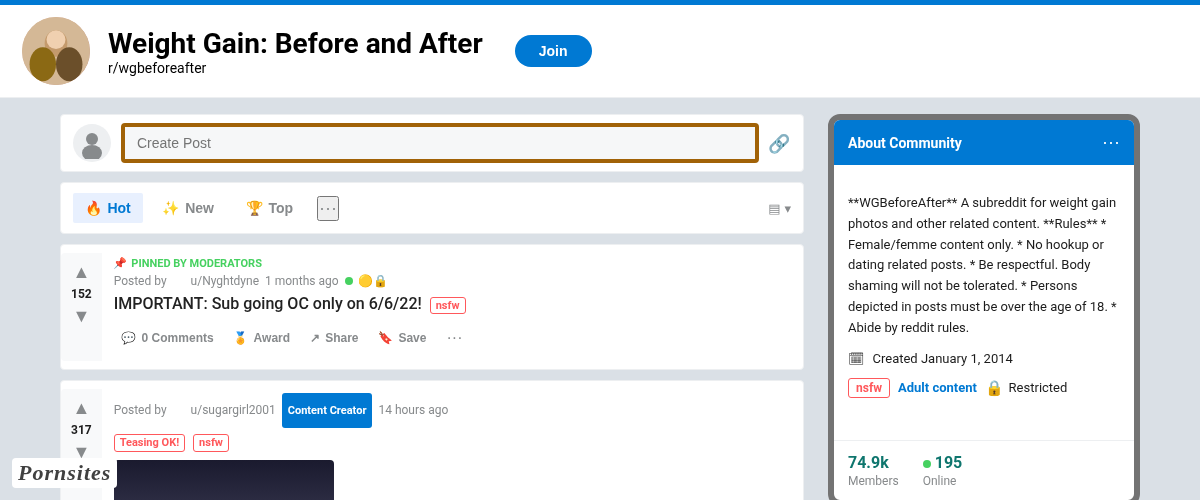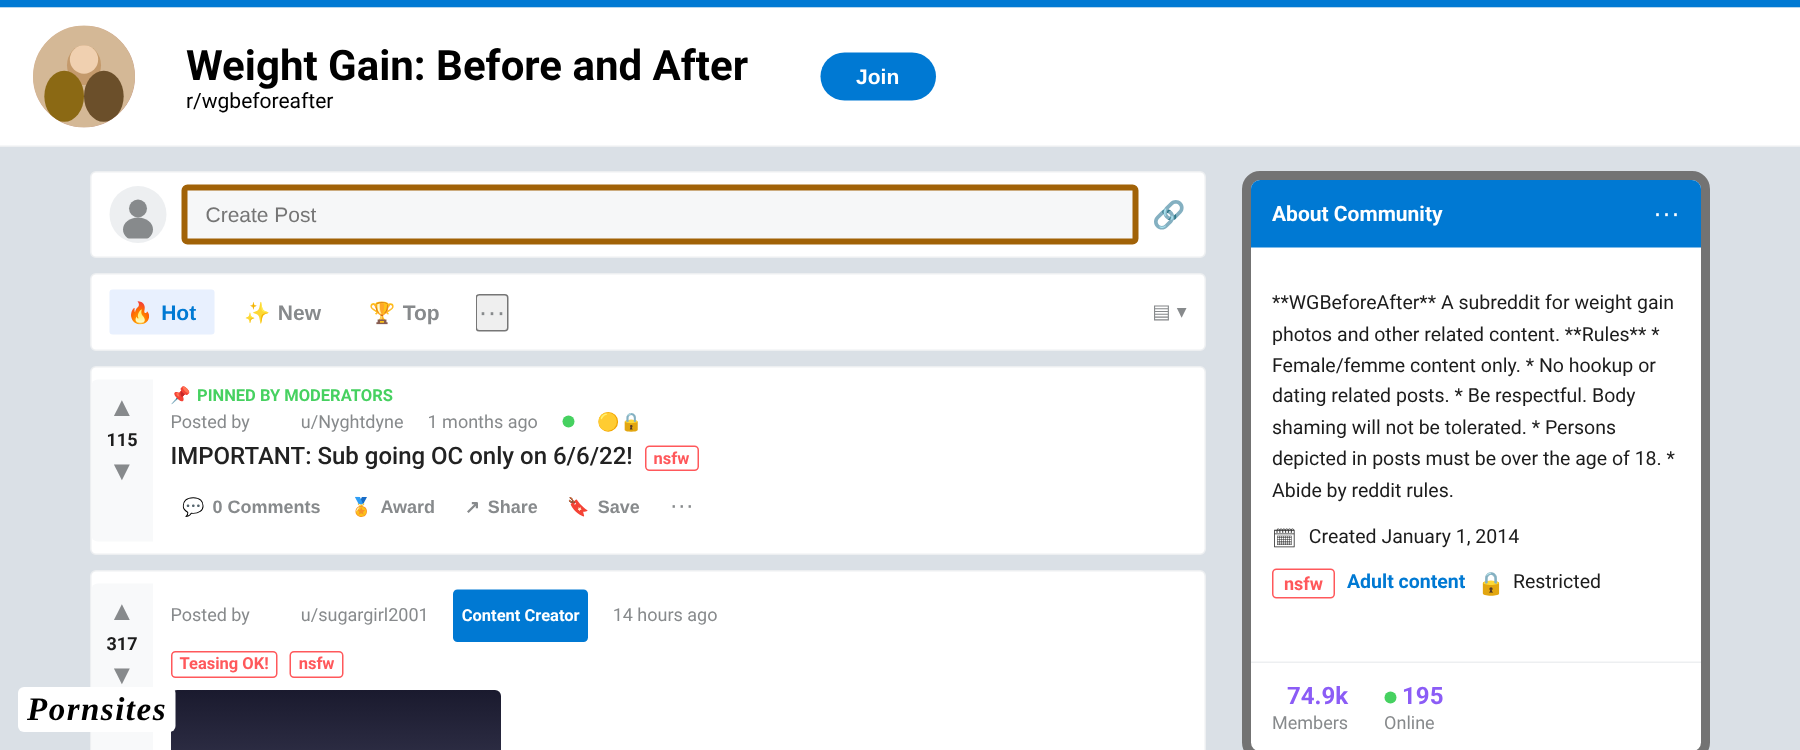"Weight Gain: Before and After" .header { gap: 32px -> 16px }
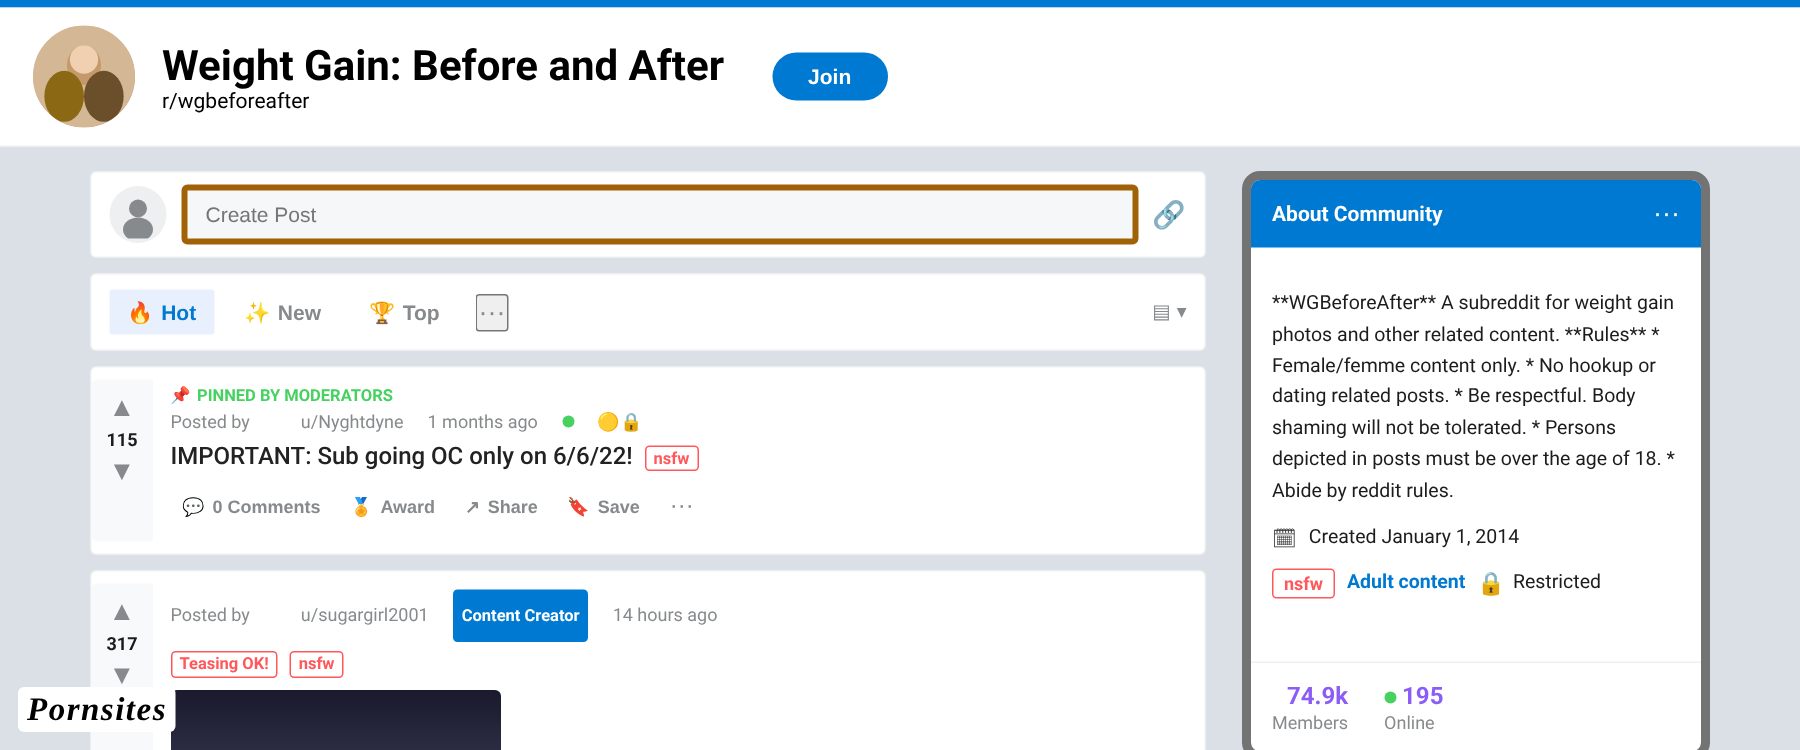"Posted by" .post-meta { gap: 16px -> 6px }
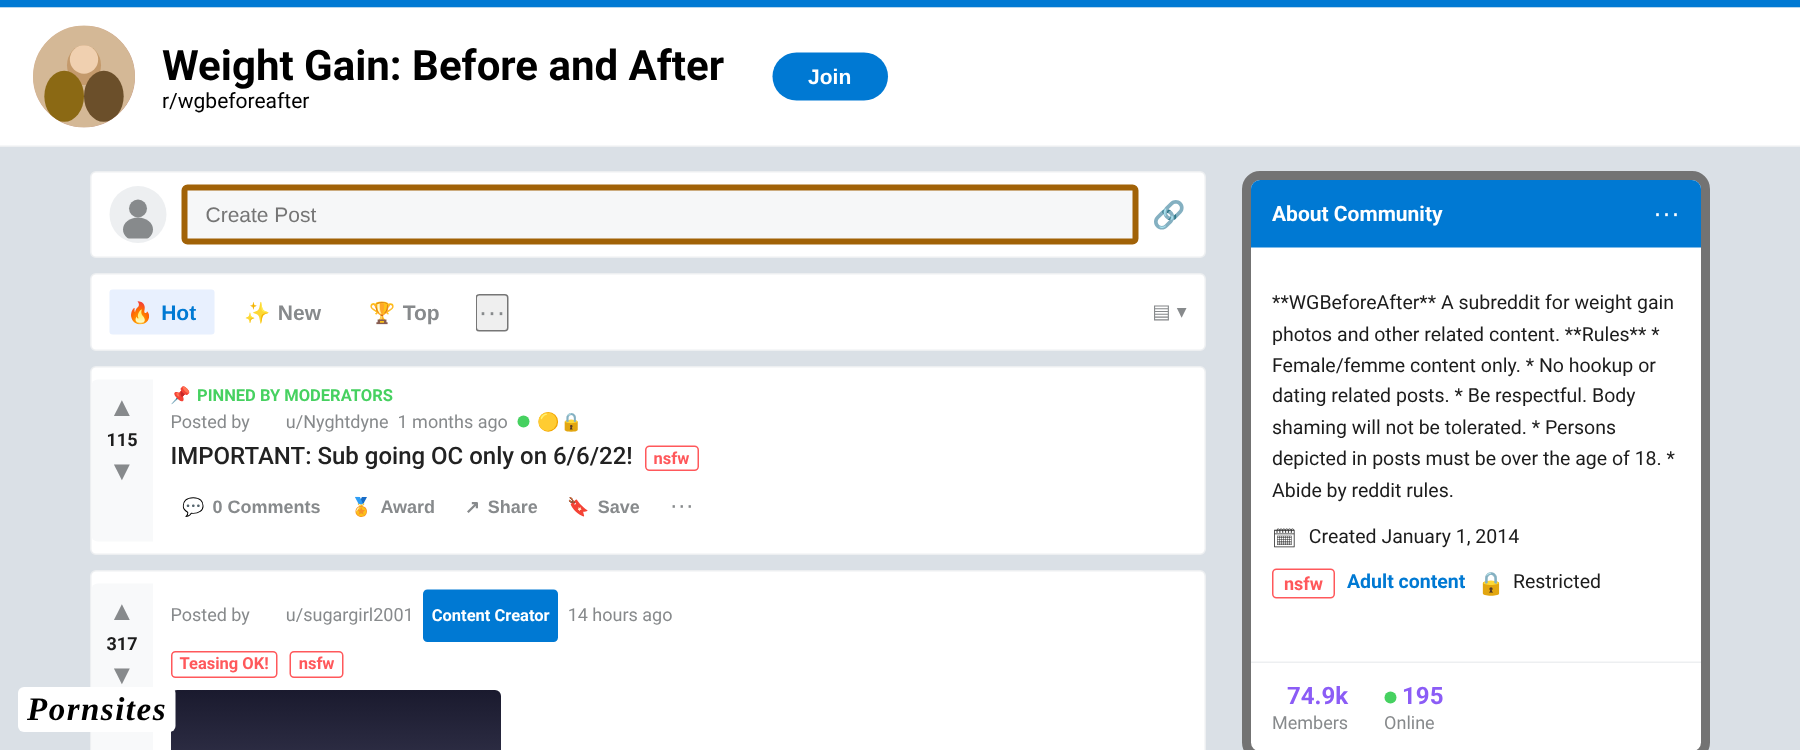"115" span.vote-count { text: 115 -> 152 }
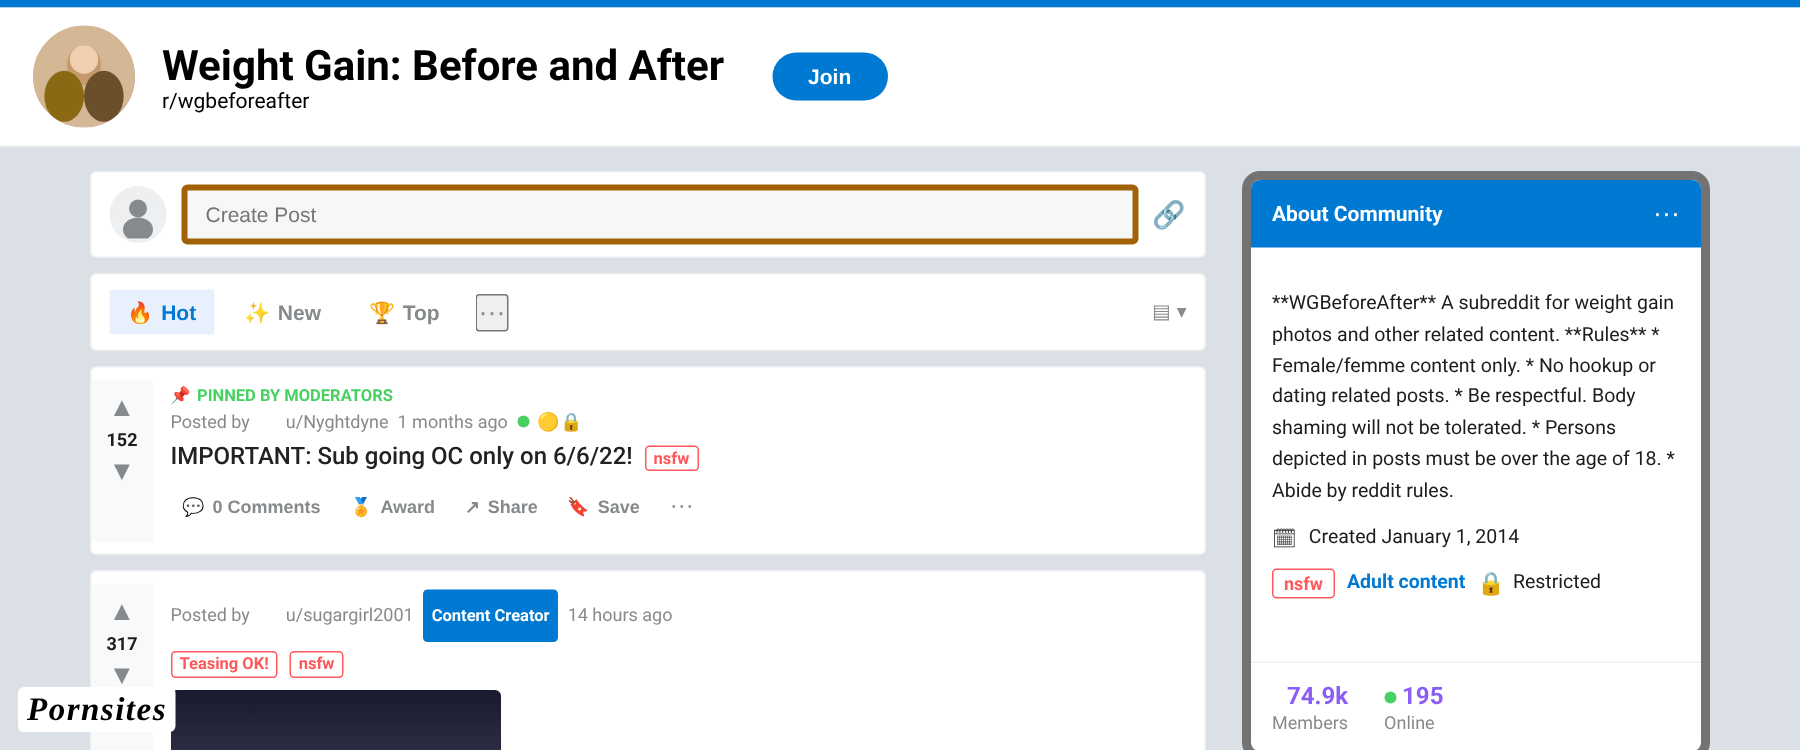"Pornsites" span { color: #000000 -> #404040 }
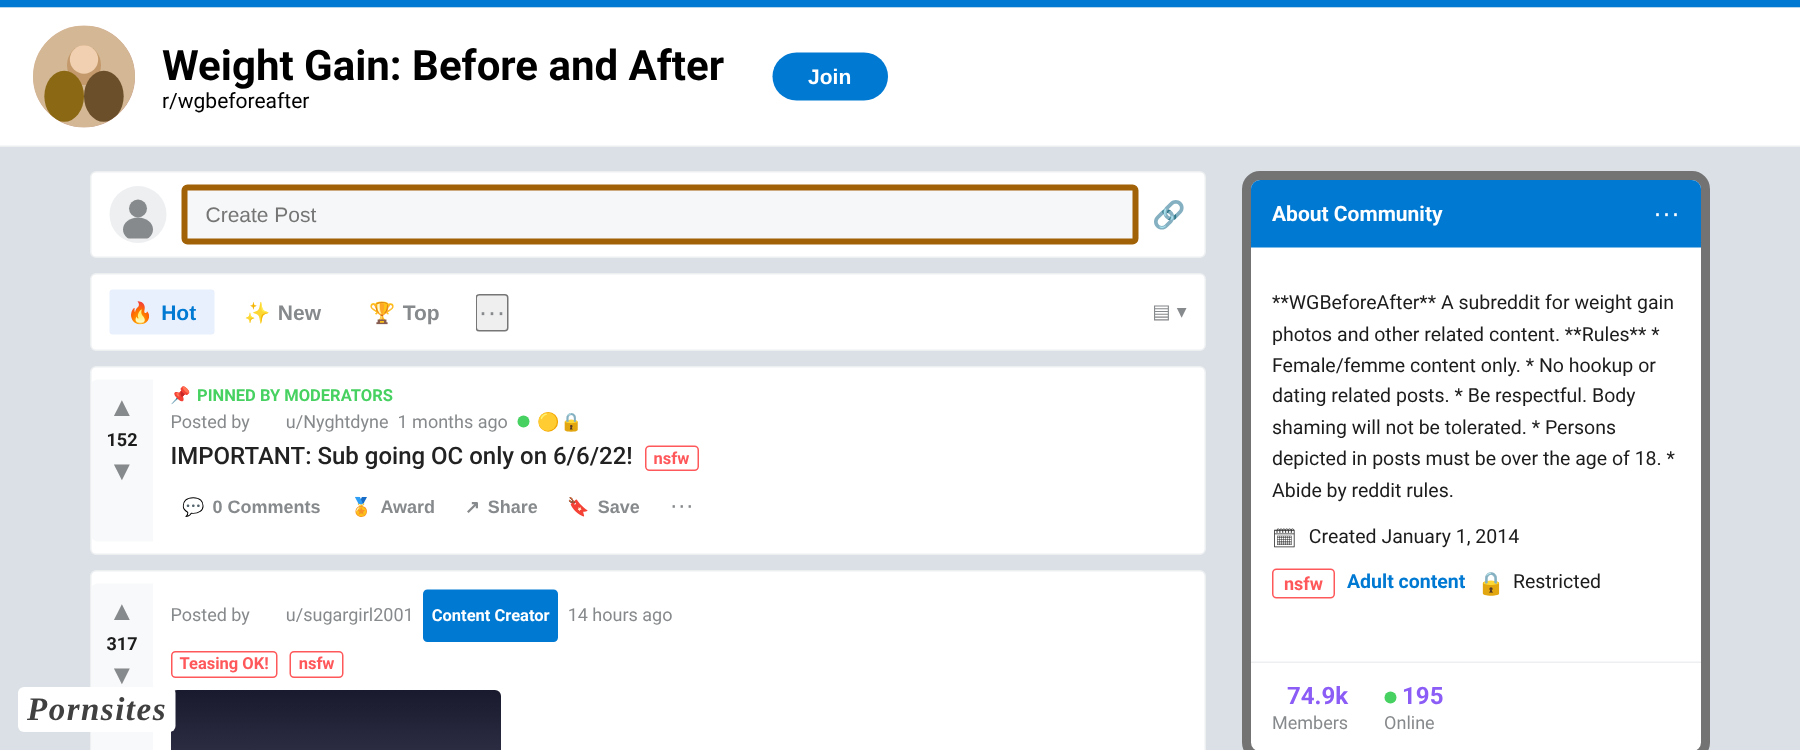"74.9k" .stat-value { color: #8b5cf6 -> #0f766e; text-align: right -> none }
